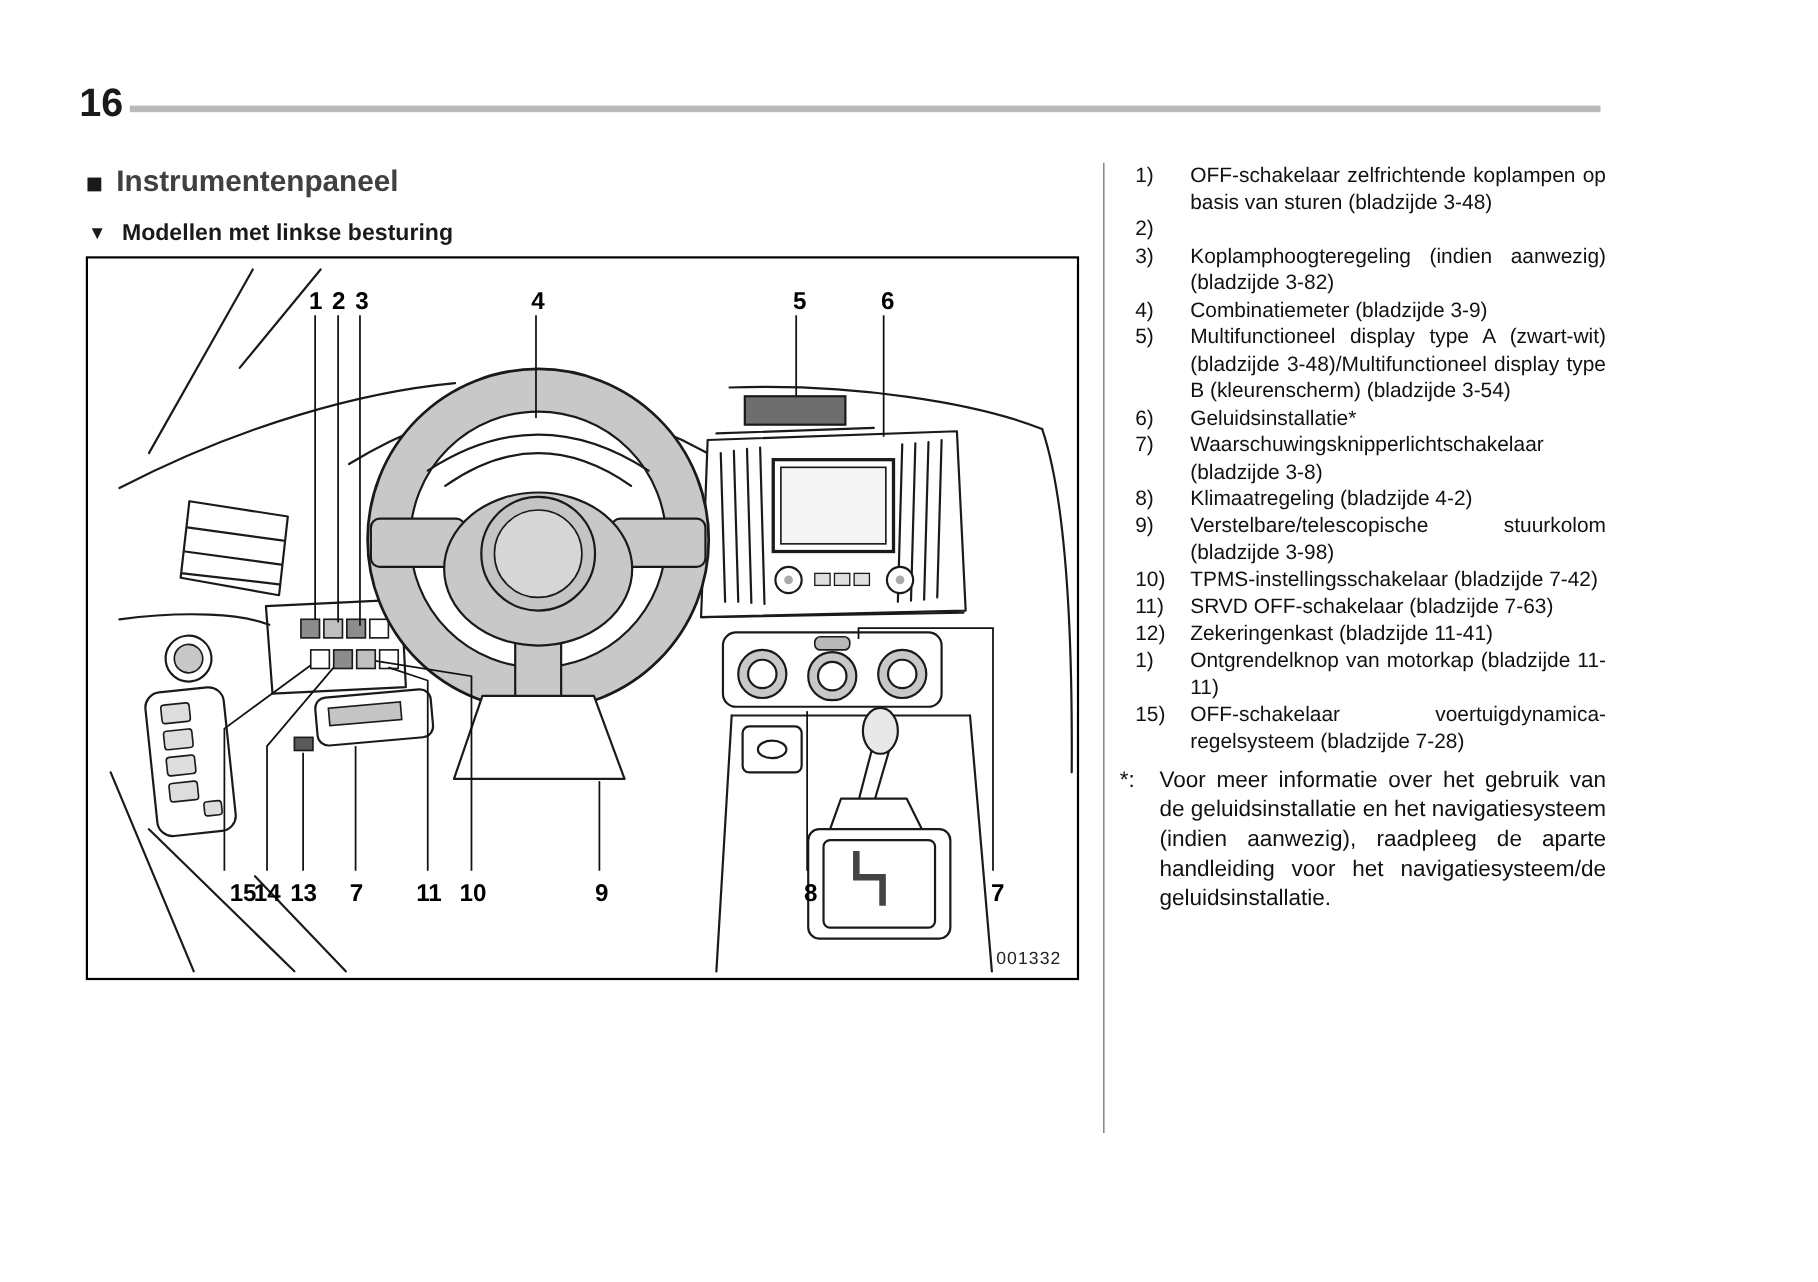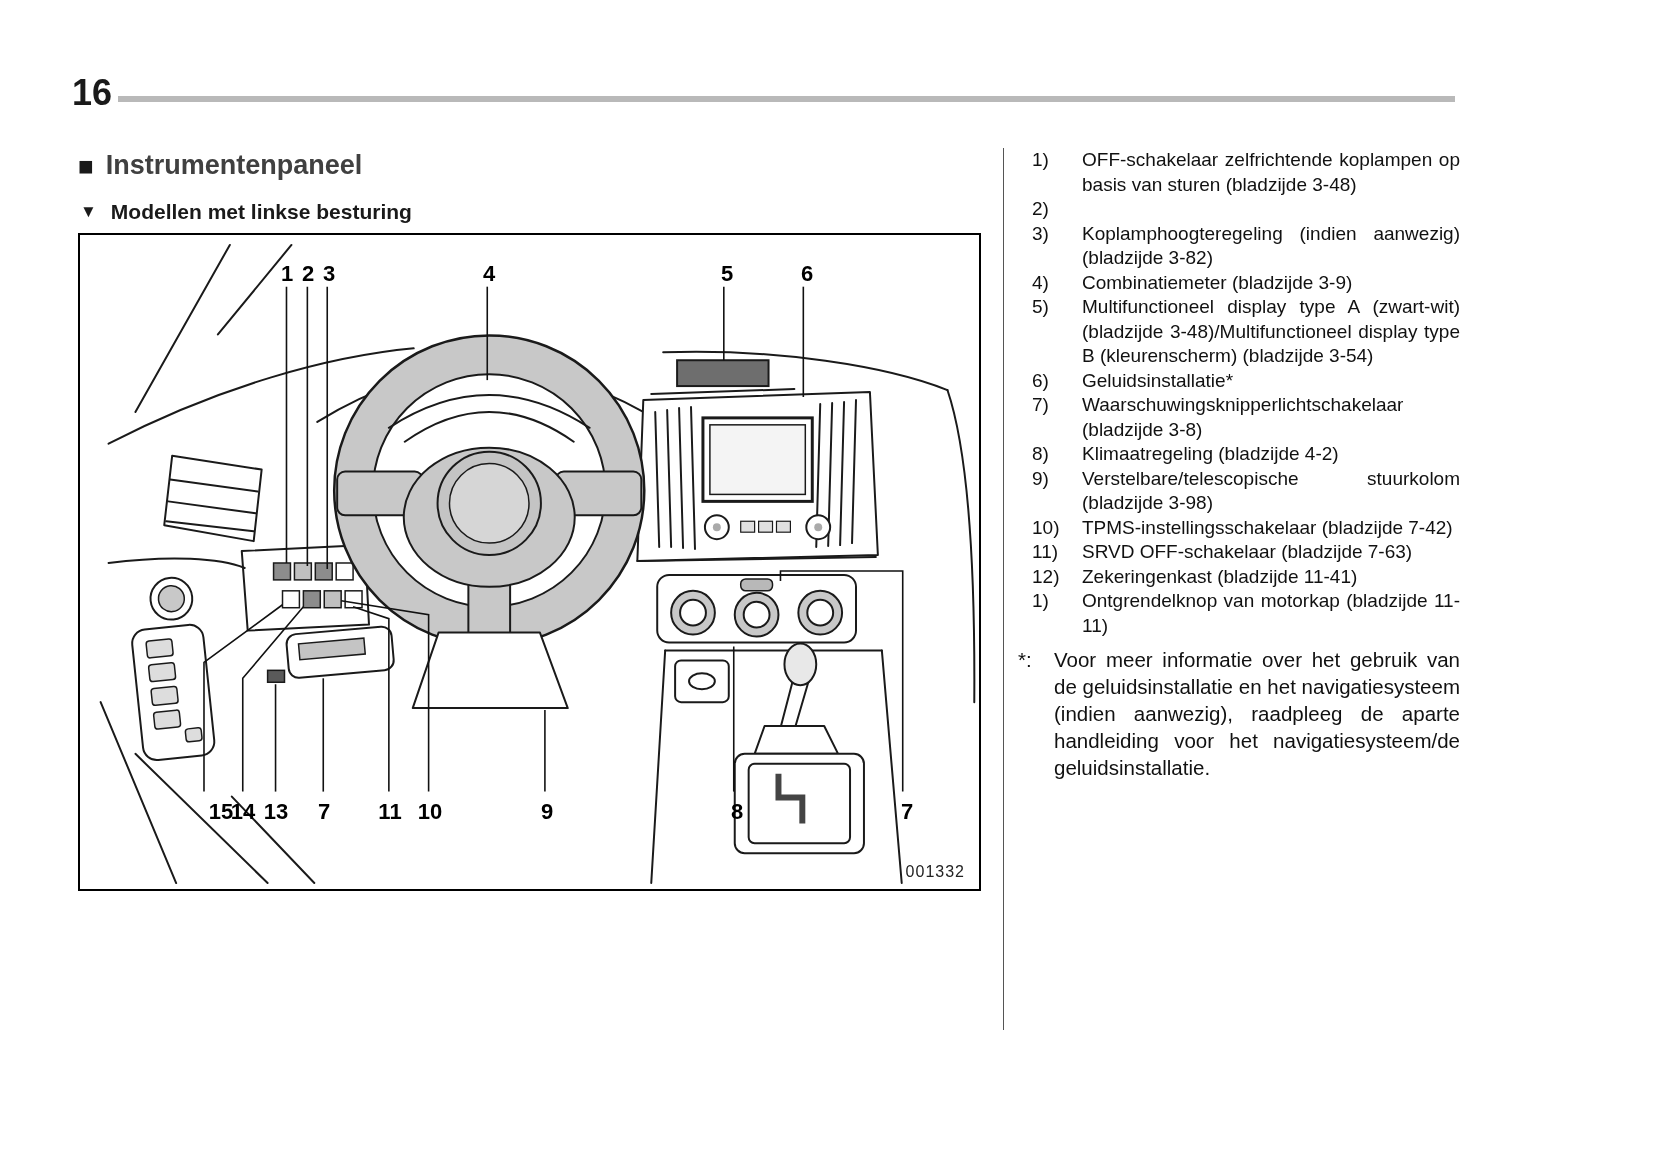"15)" div.lg-row { html: none -> <div> <span>15)</span> <span>OFF-schakelaar voertuigdynamica-regelsysteem (bladzijde 7-28)</span> </div> }
